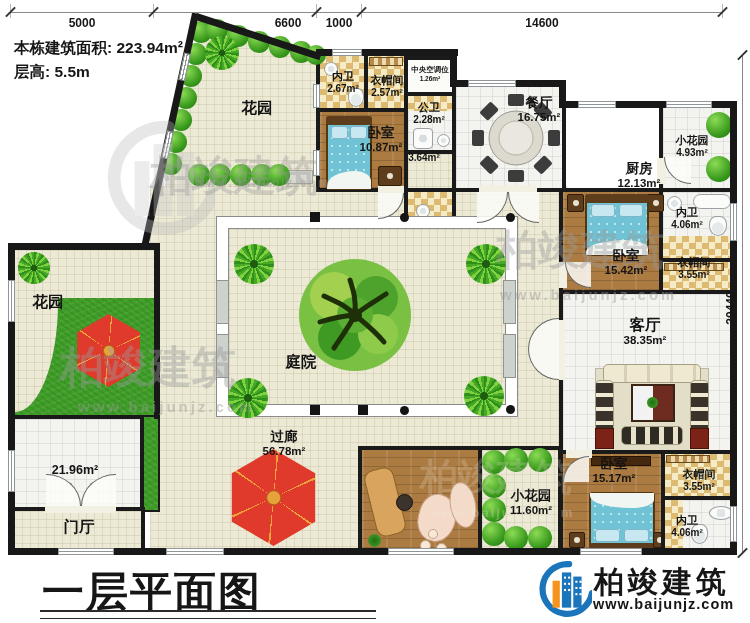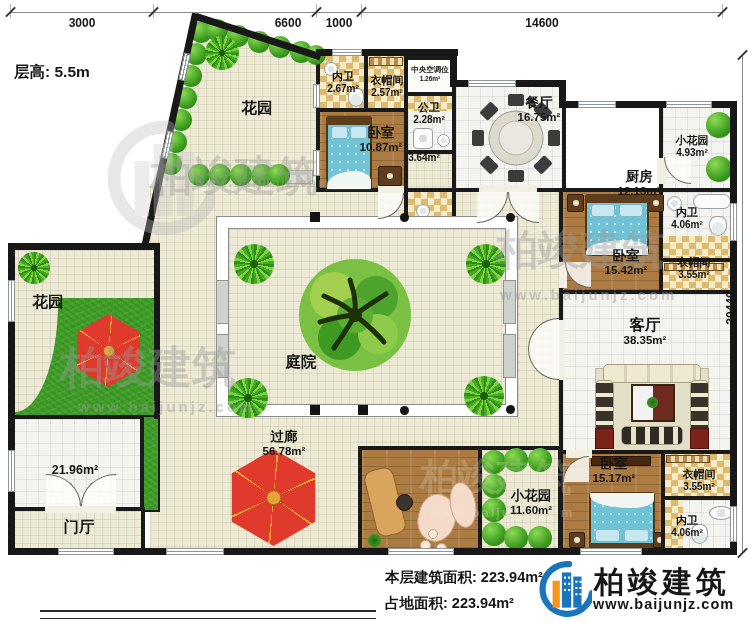"3000" div.dimtxt { text: 3000 -> 5000 }
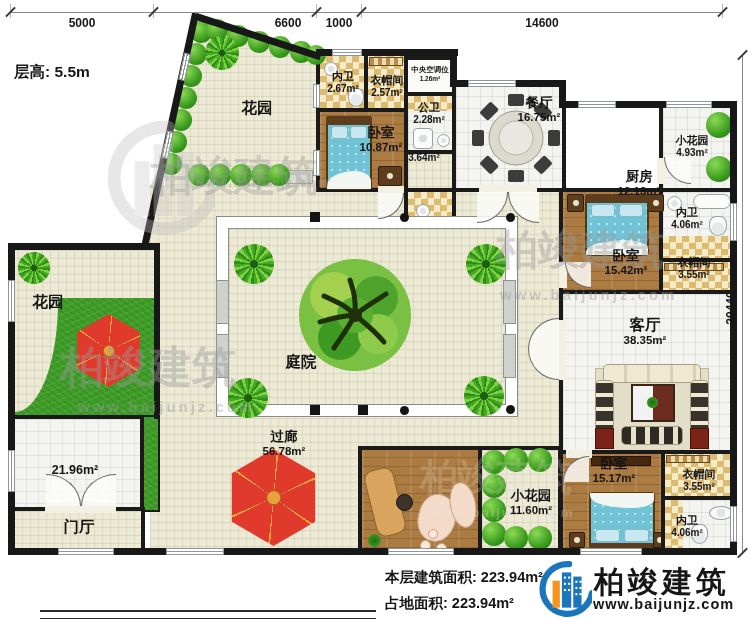"本栋建筑面积: 223.94m²" div.hdr { html: none -> <div>本栋建筑面积: 223.94m²</div> }
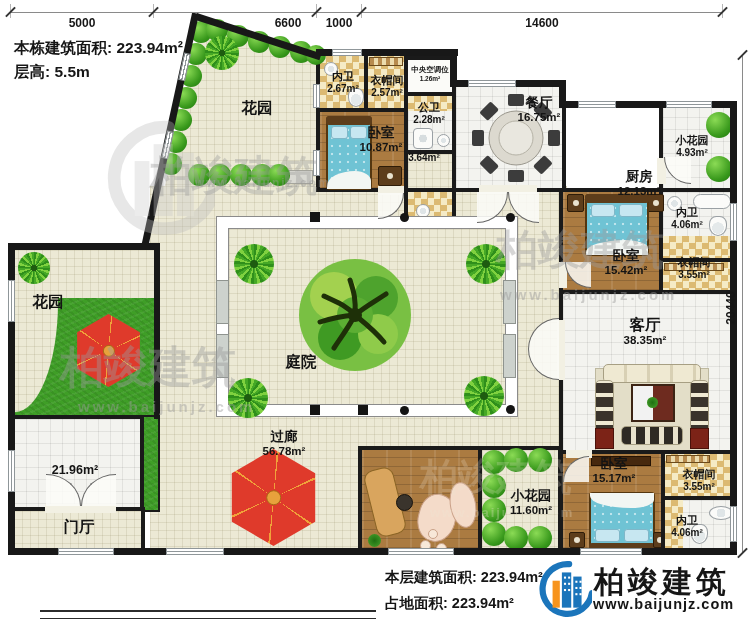"厨房" div.lbl { top: 184px -> 176px }
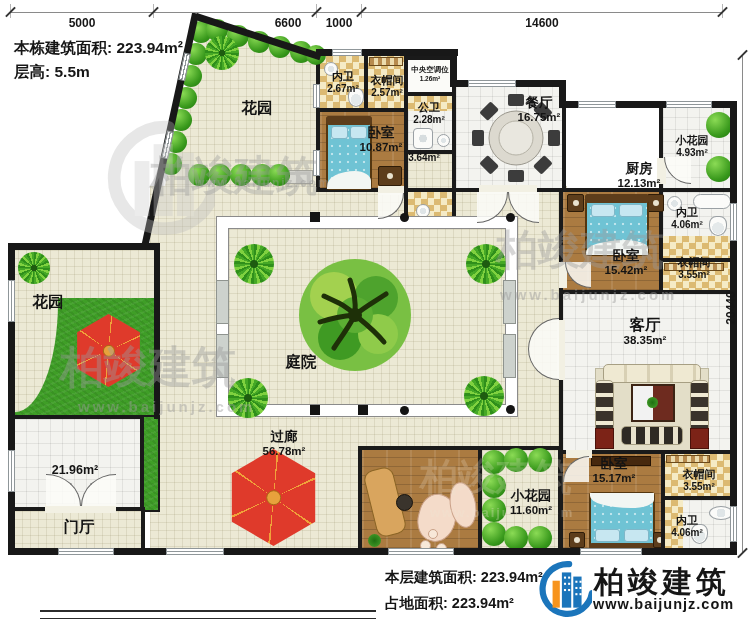"一层平面图" div.ft-title { html: none -> <div>一层平面图</div> }
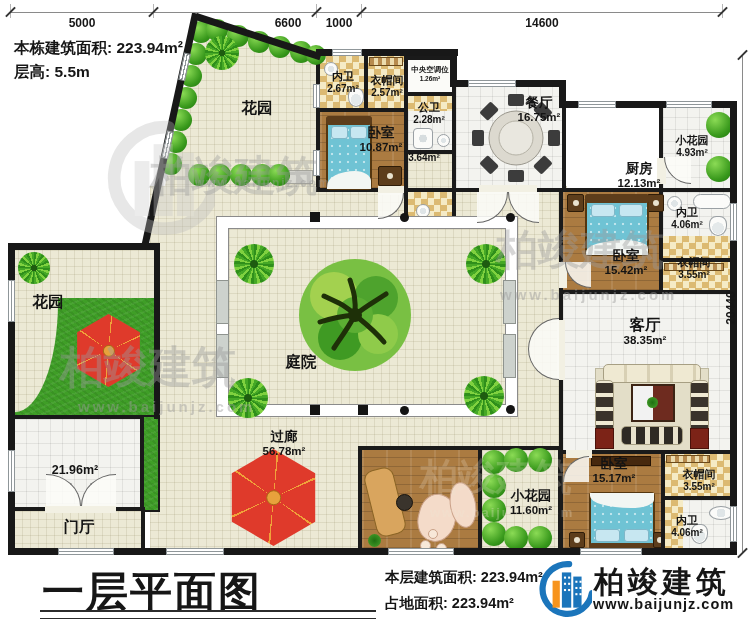"本层建筑面积: 223.94m²" div.ft-area { html: <div>本层建筑面积: 223.94m²</div> -> none }
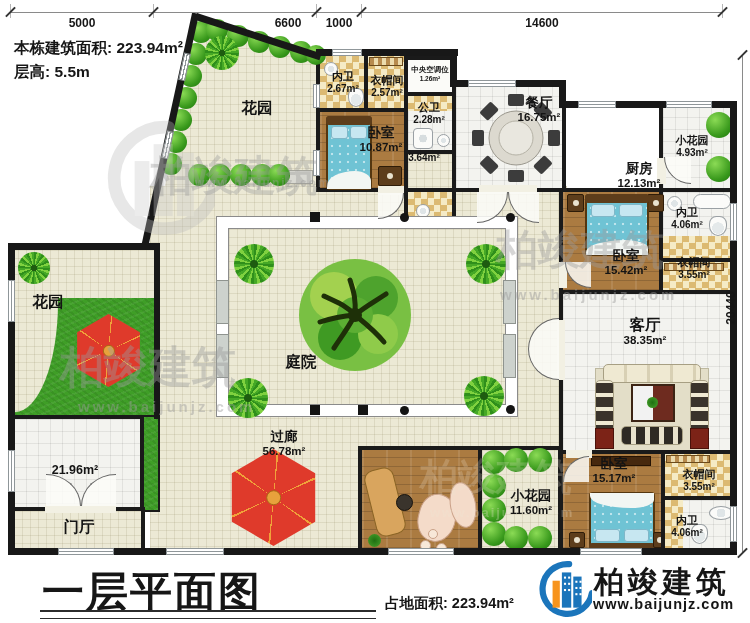"占地面积: 223.94m²" div.ft-area { html: <div>占地面积: 223.94m²</div> -> none }
